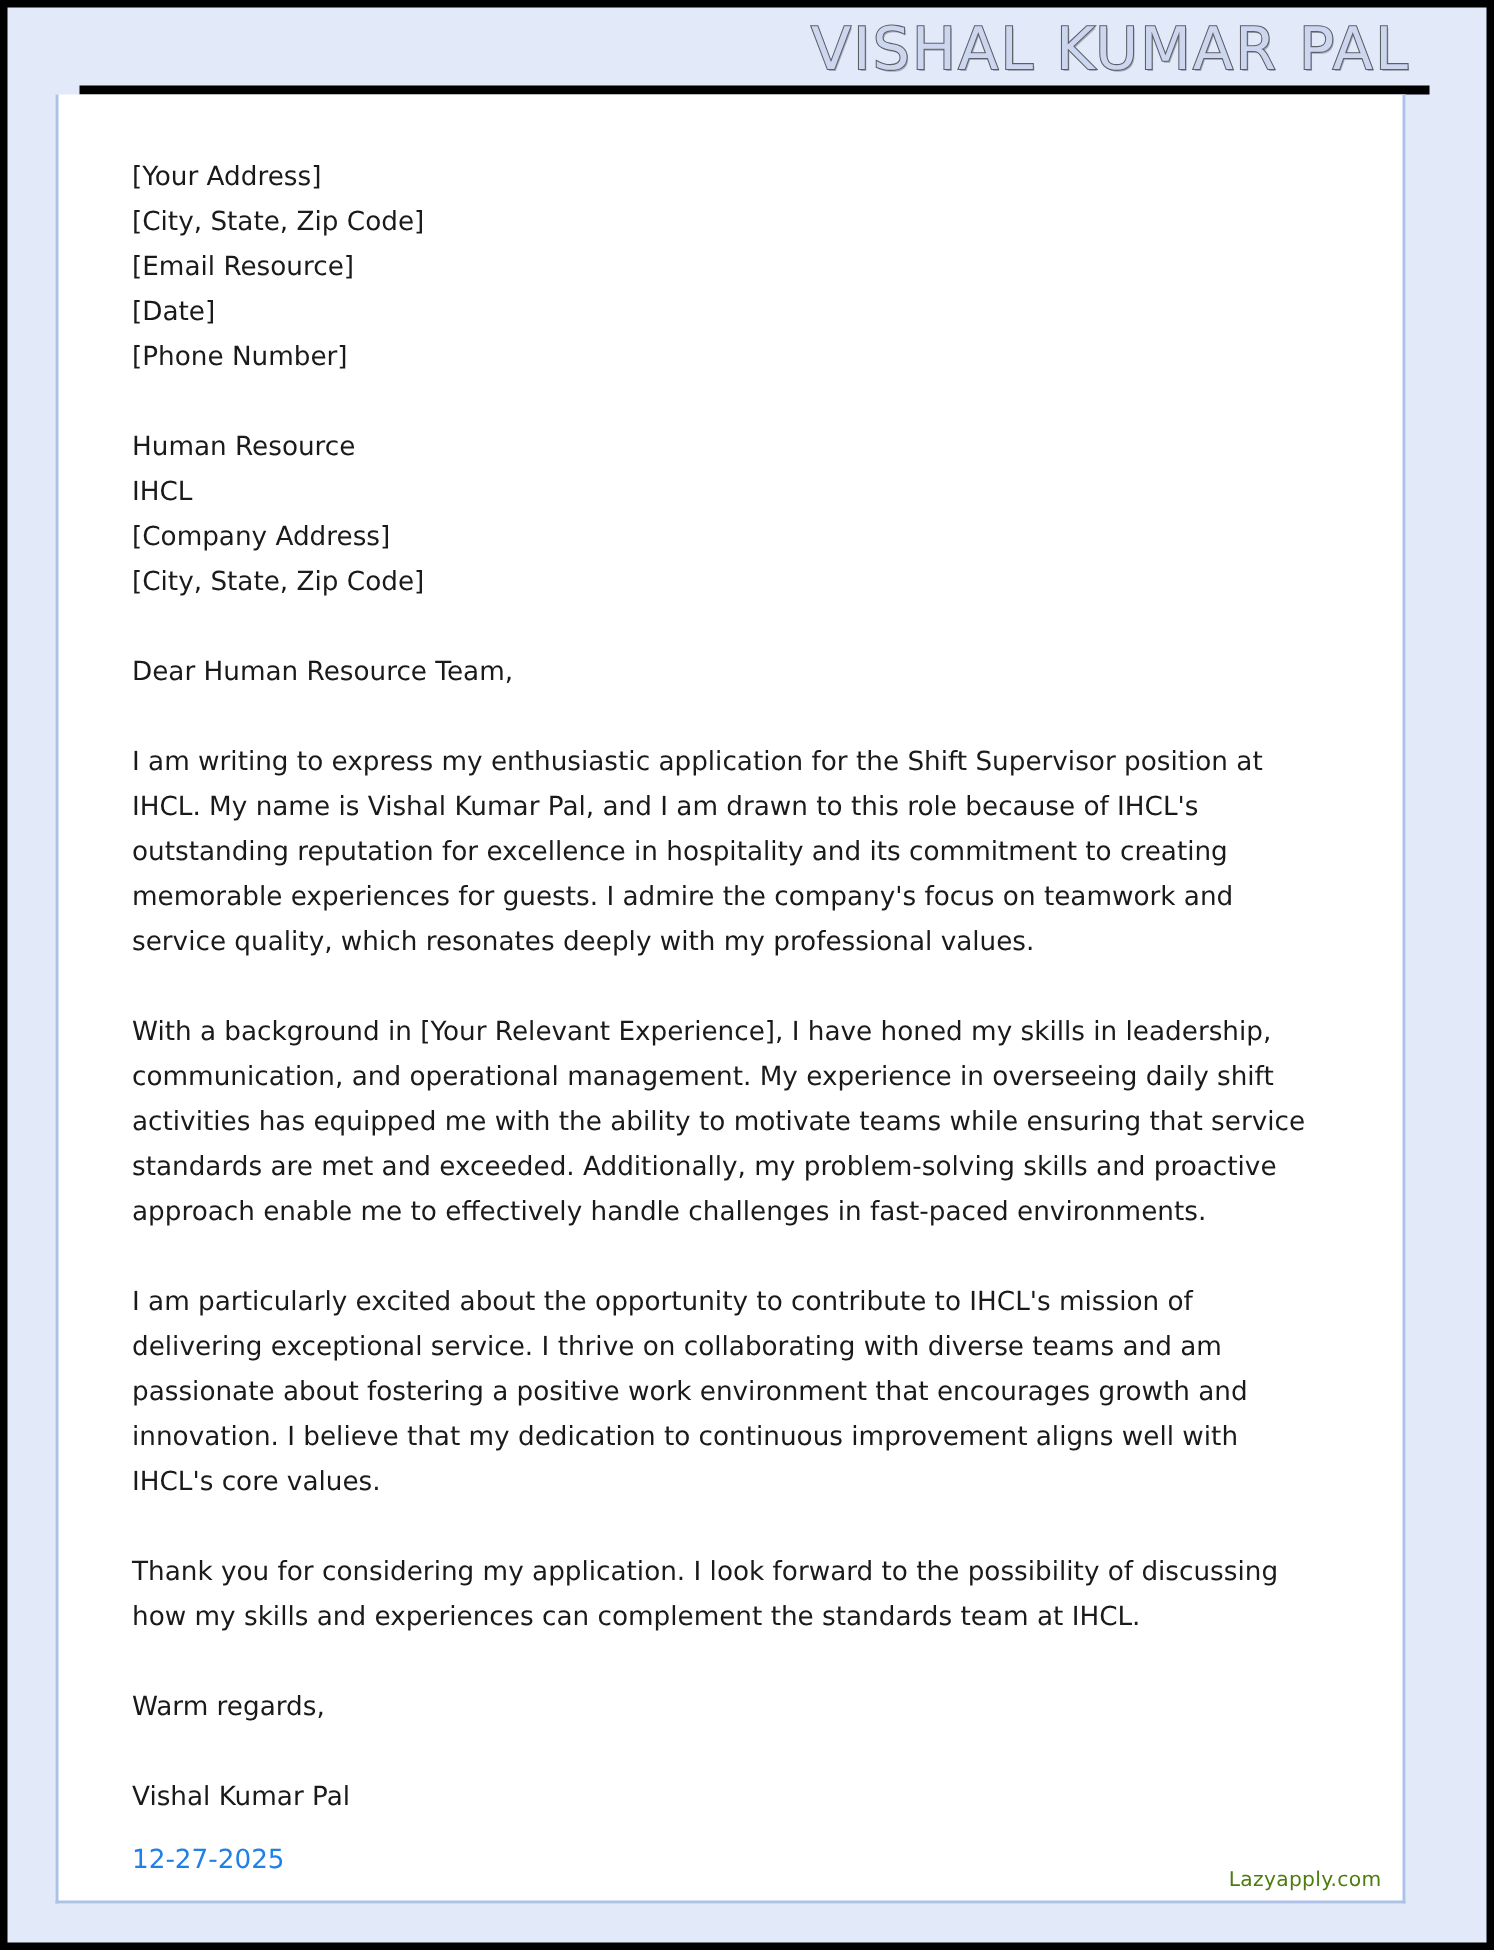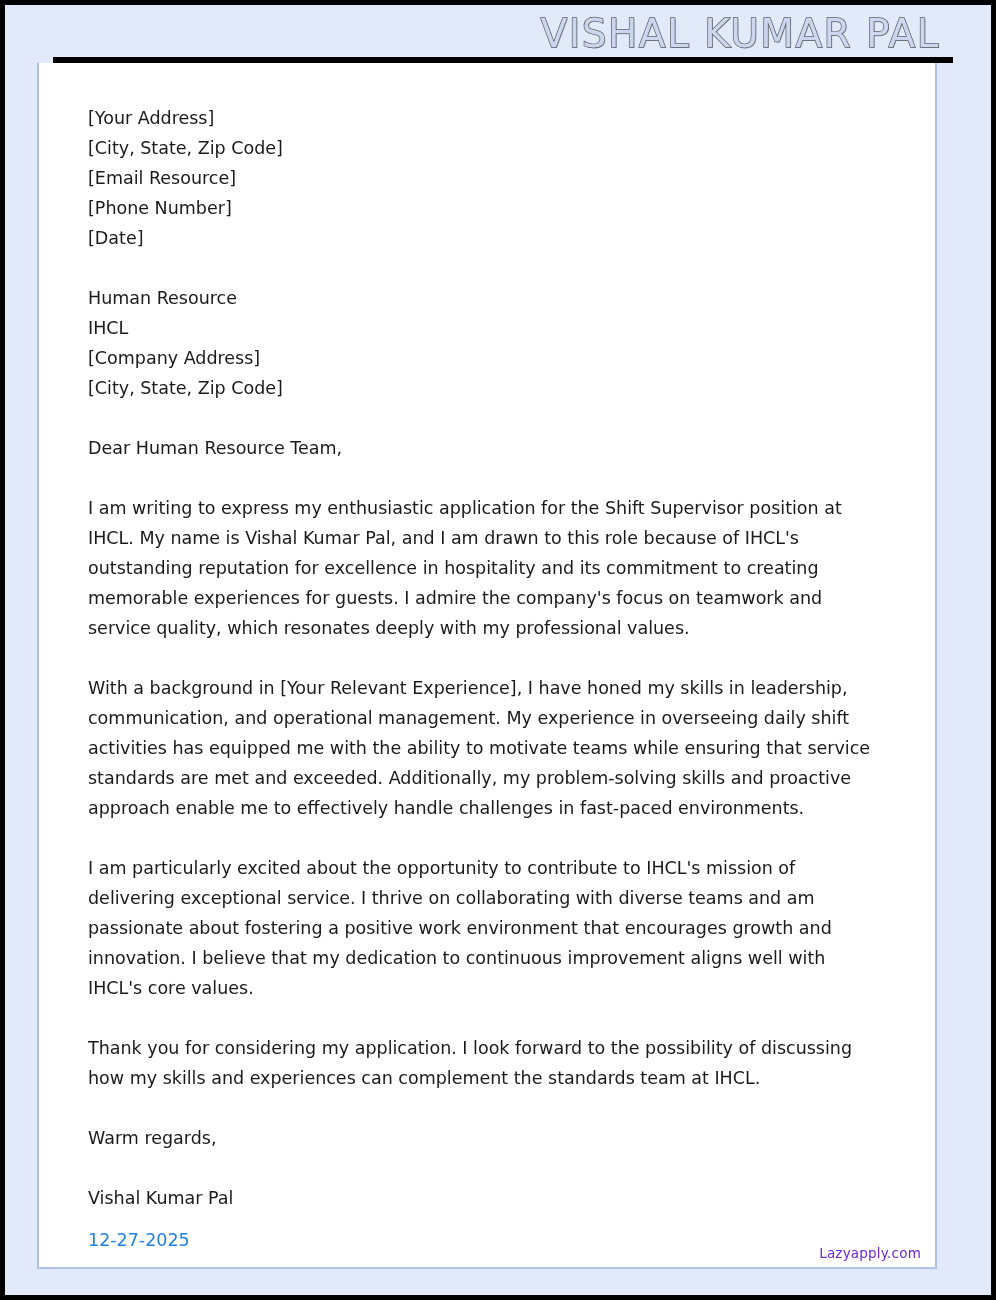"[Phone Number]" div.line { order: before "[Date]" -> after "[Date]" }
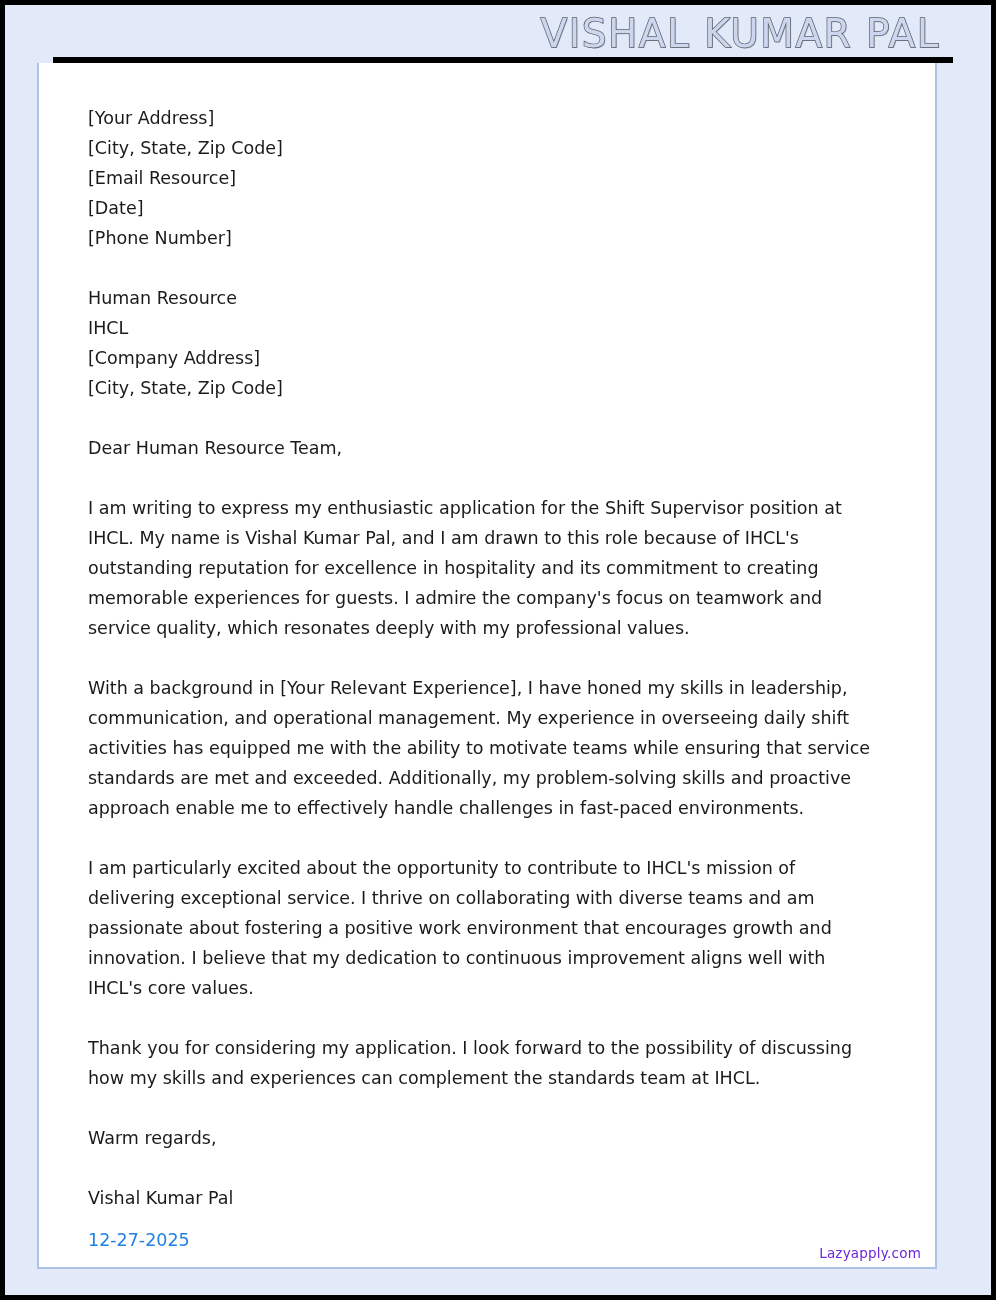"Lazyapply.com" .footer-mark { color: #6d28d9 -> #4d7c0f }
